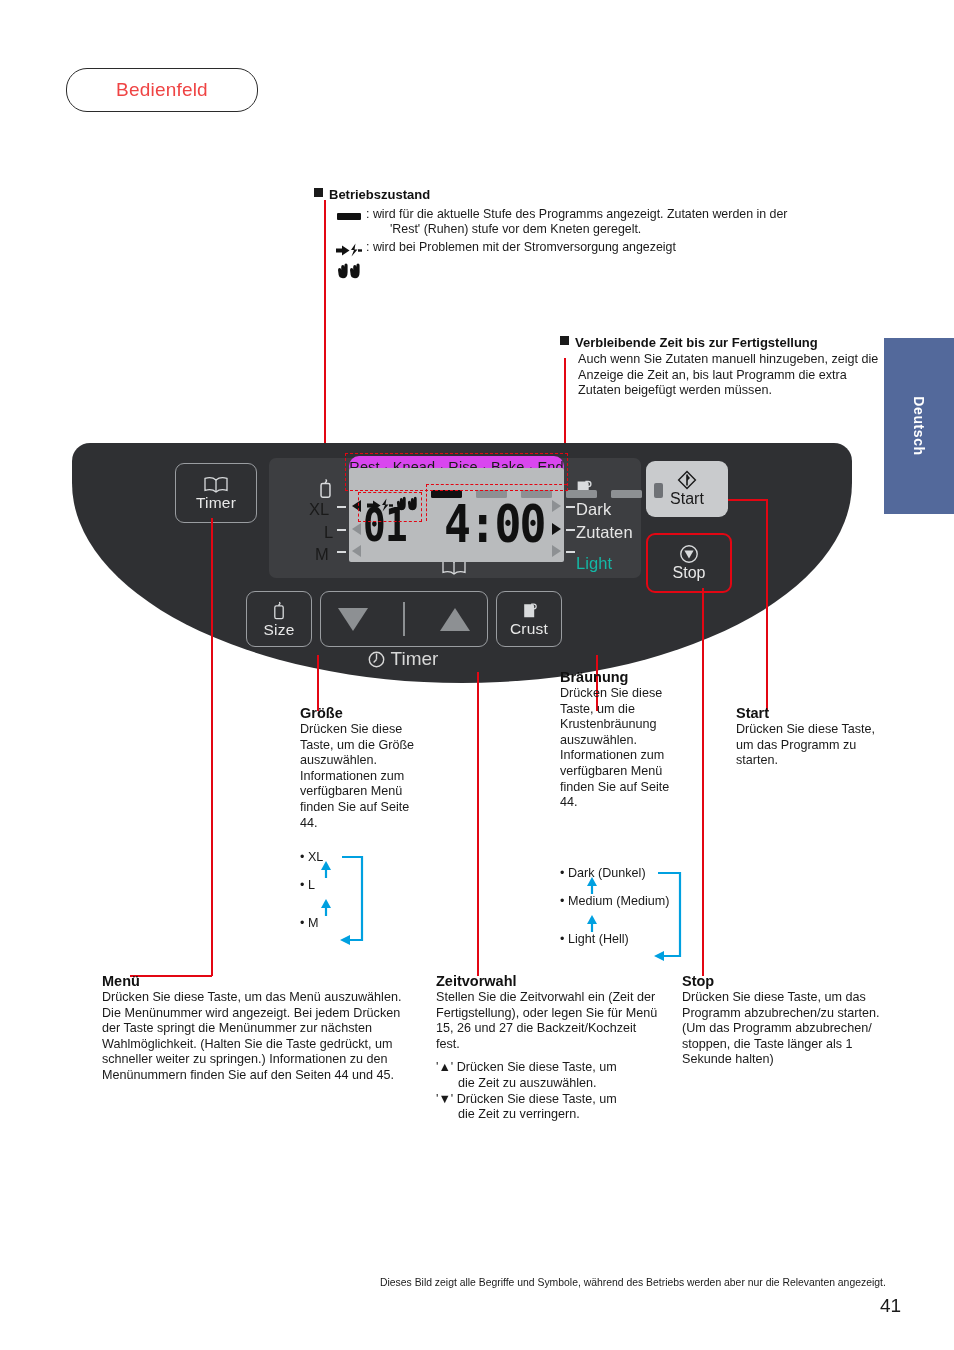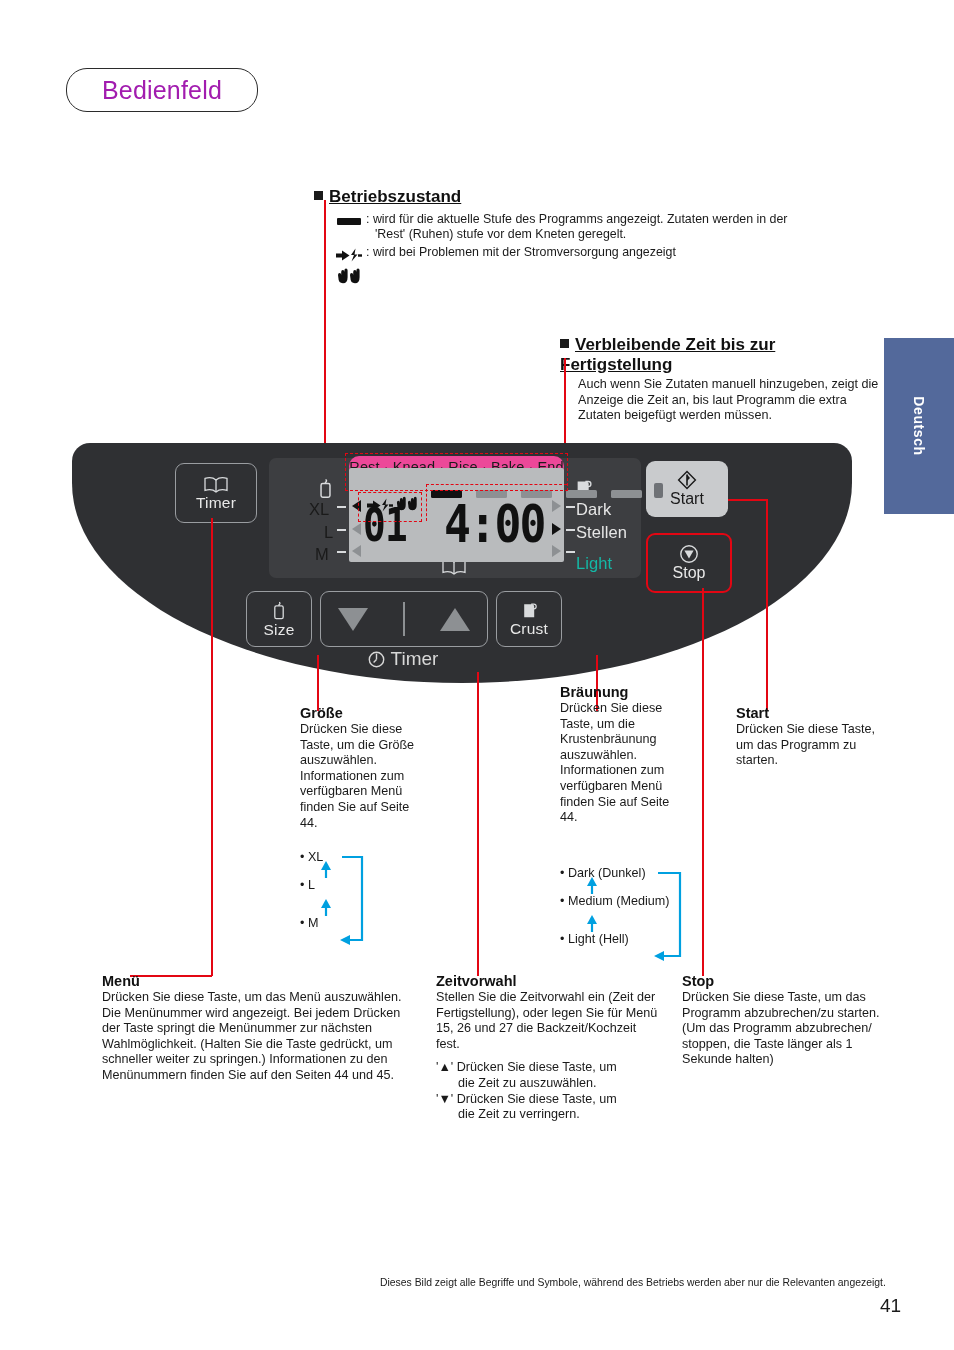"Bedienfeld" #title-pill span { color: #a21caf -> #ef4444; font-size: 25px -> 19px }
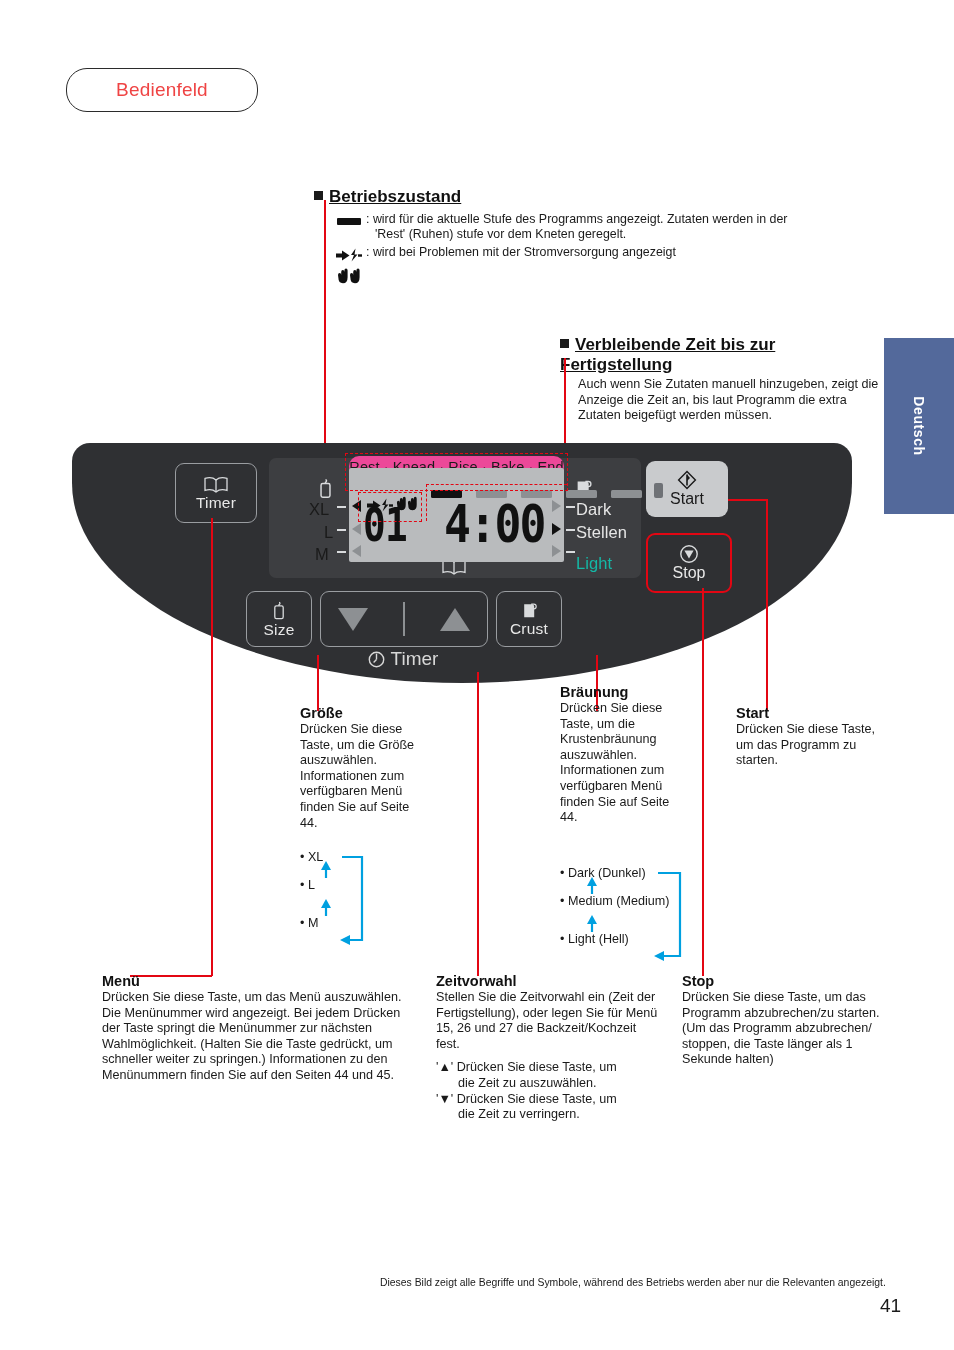"Betriebszustand" .head { font-size: 17px -> 13px; text-decoration: underline -> none }
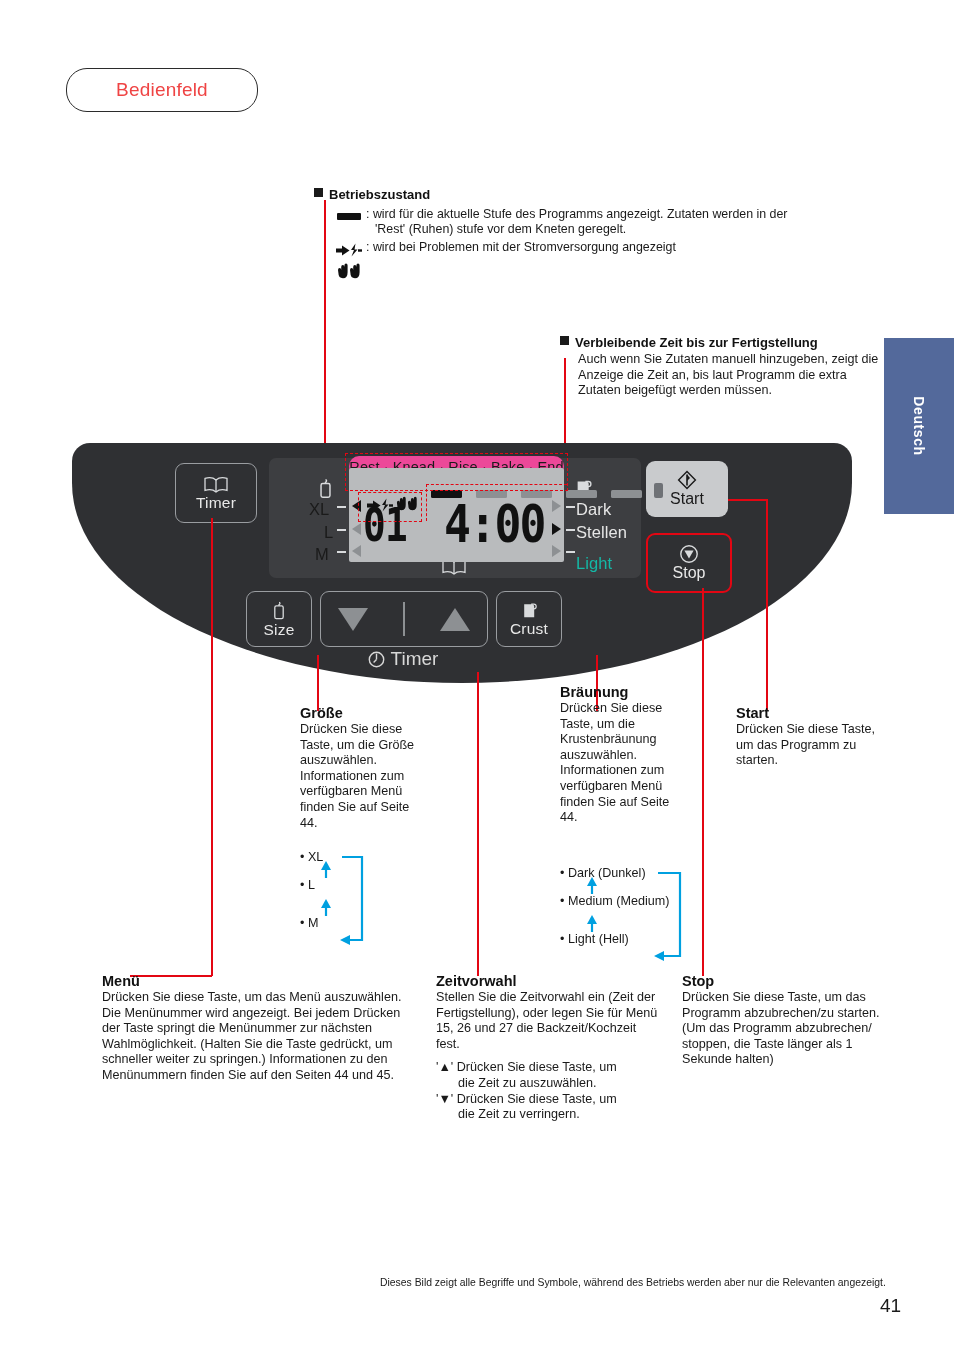"'Rest' (Ruhen) stufe vor dem" .op-txt .ind { margin-left: 9px -> 24px }
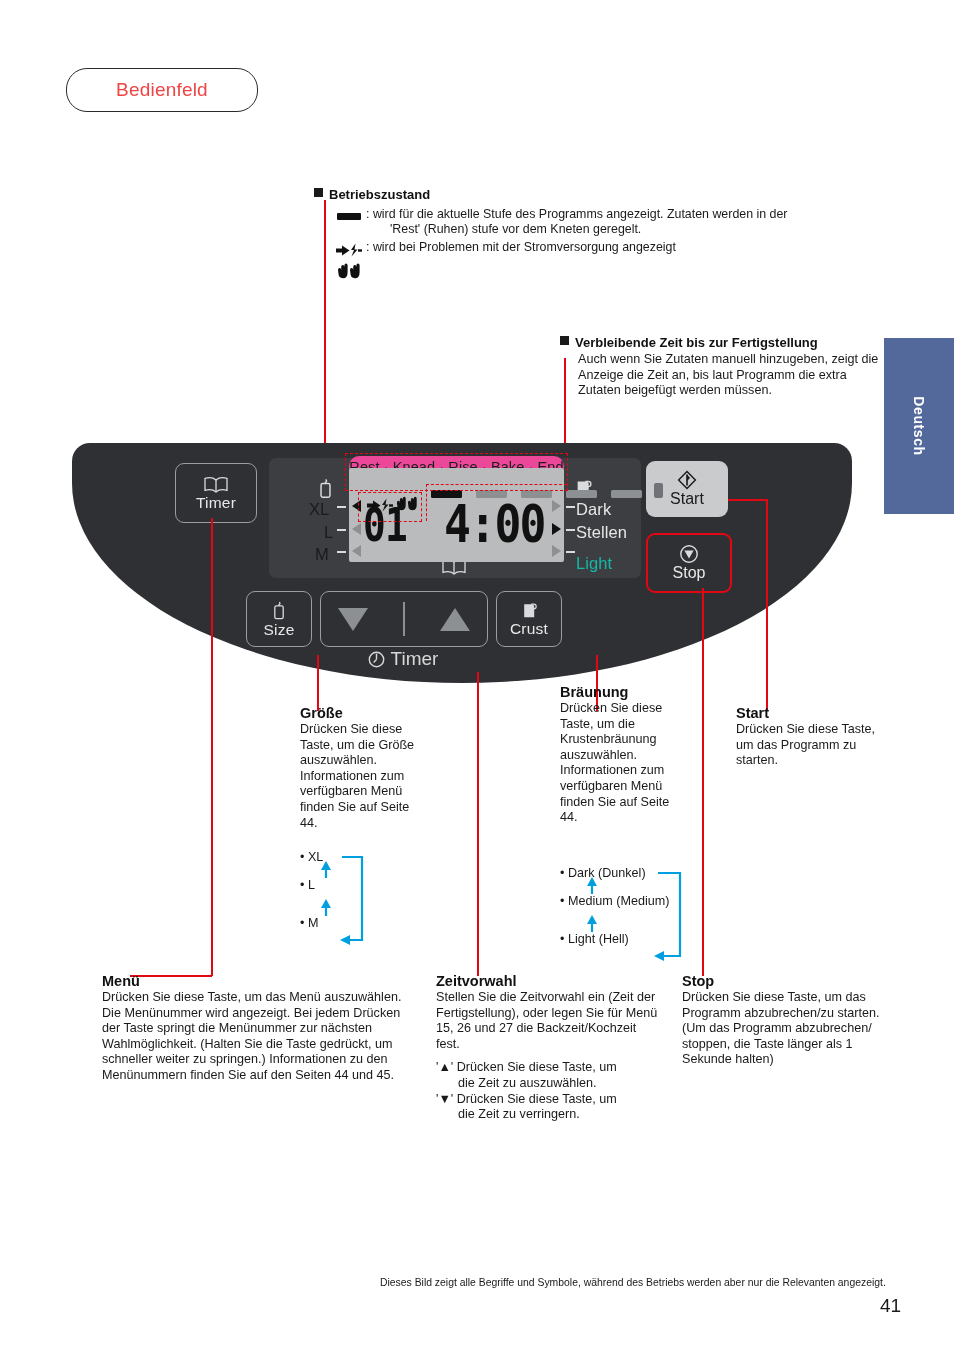"Rest · Knead · Rise" #stage-bar { background: #ec4899 -> #d946ef }
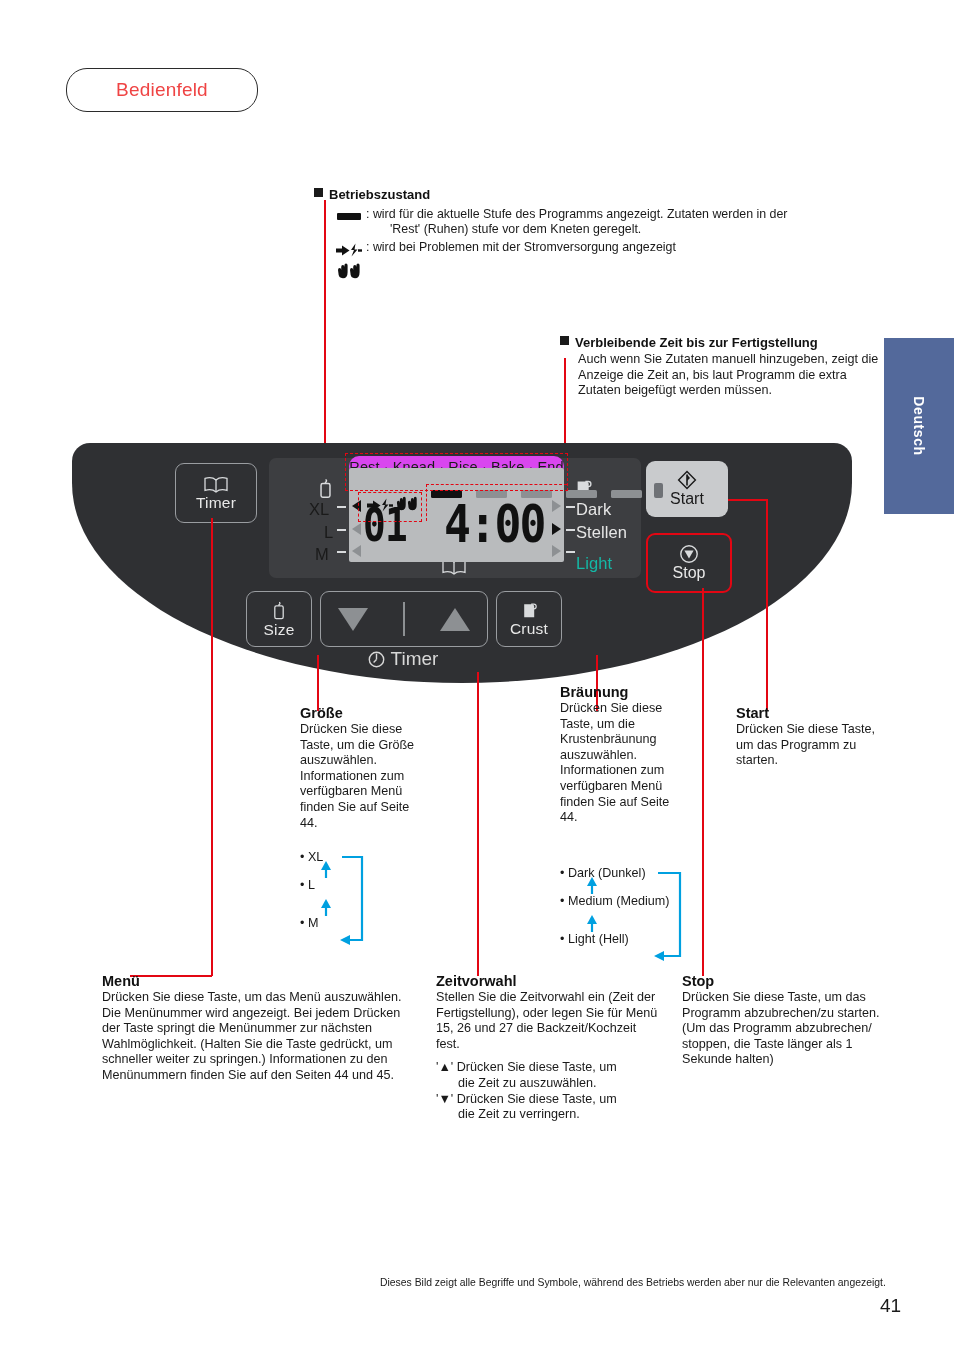"Stellen" span.side-lab { text: Stellen -> Zutaten }
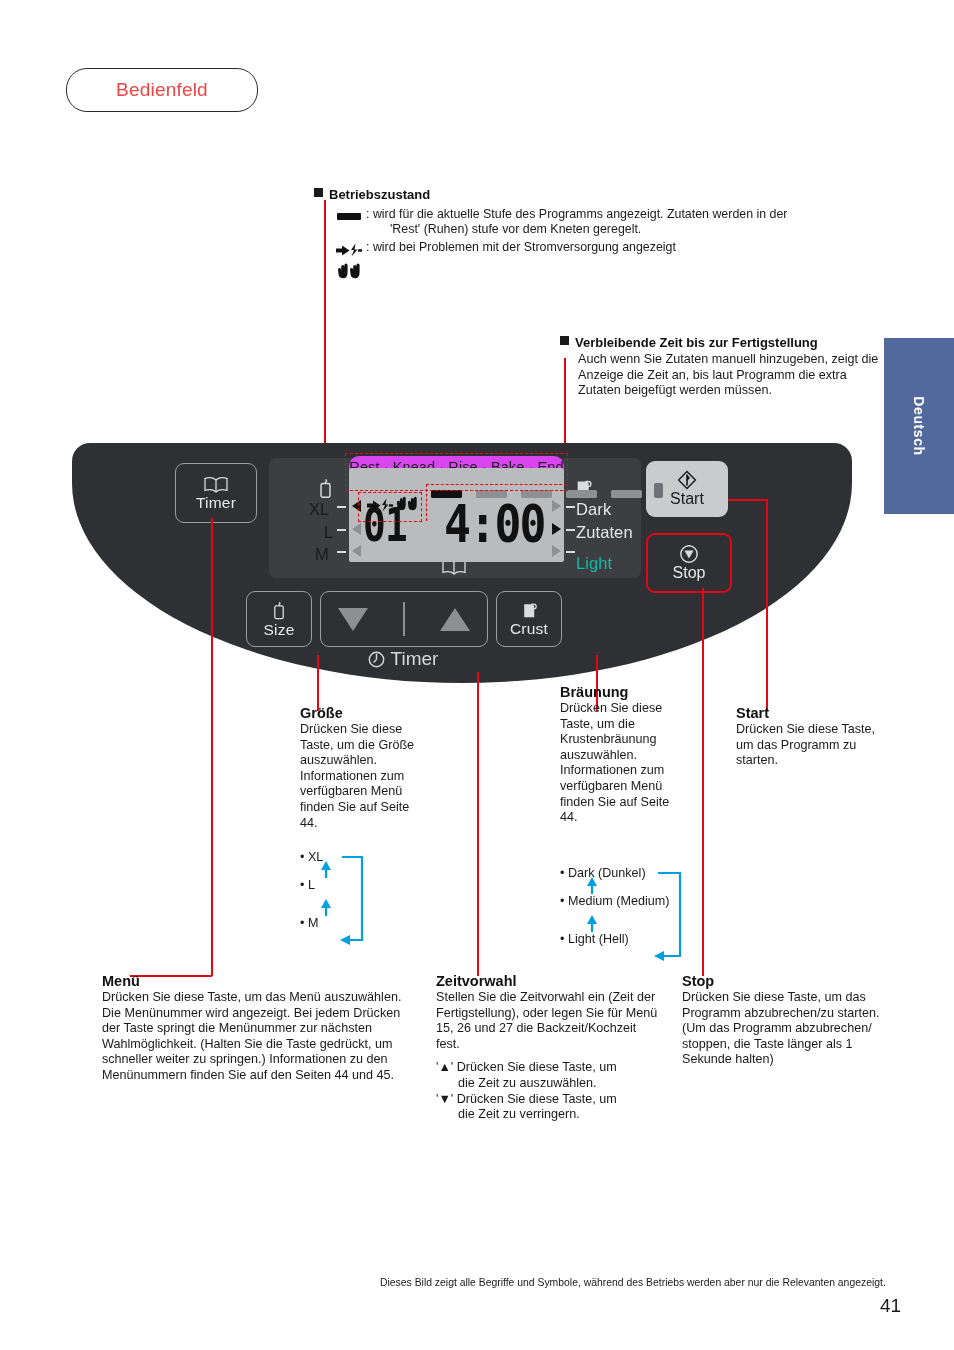"Bräunung" div.abs { top: 684px -> 669px }
